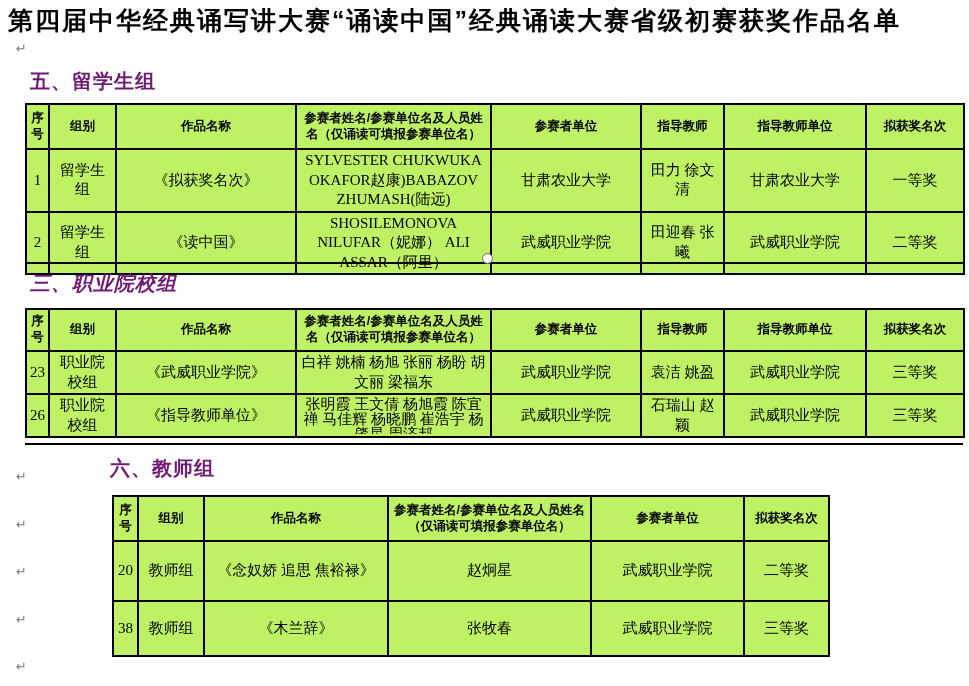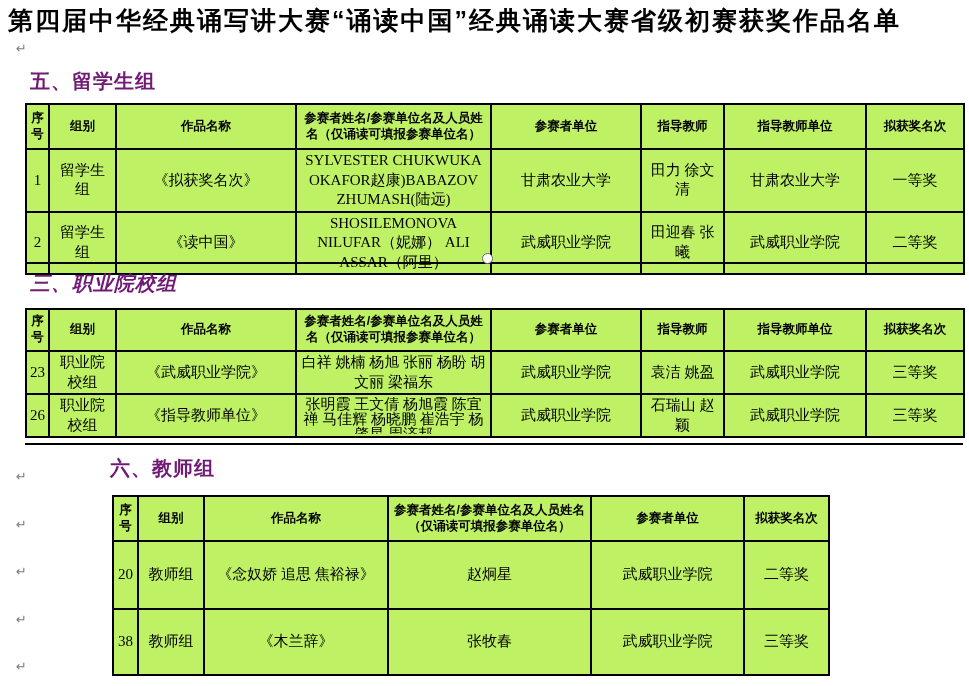"20" tr { height: 68px -> 60px }
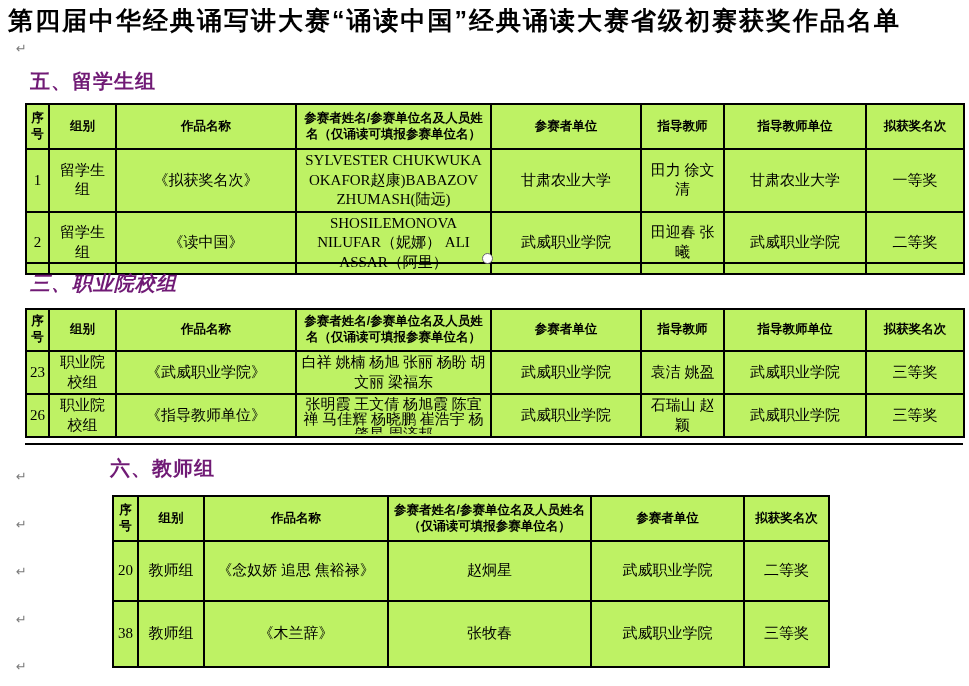"38" tr { height: 66px -> 55px }
